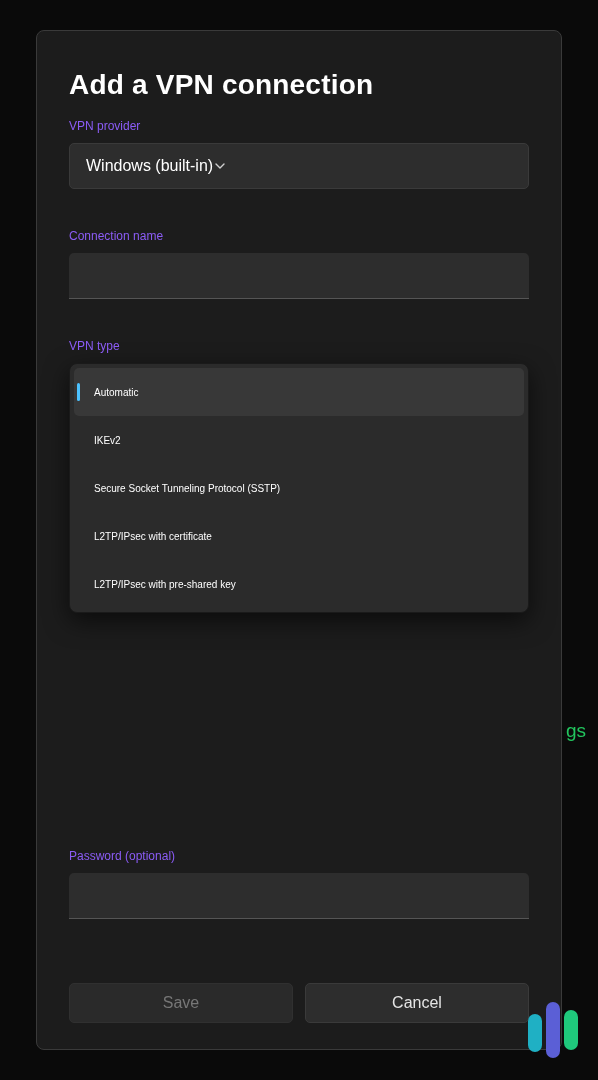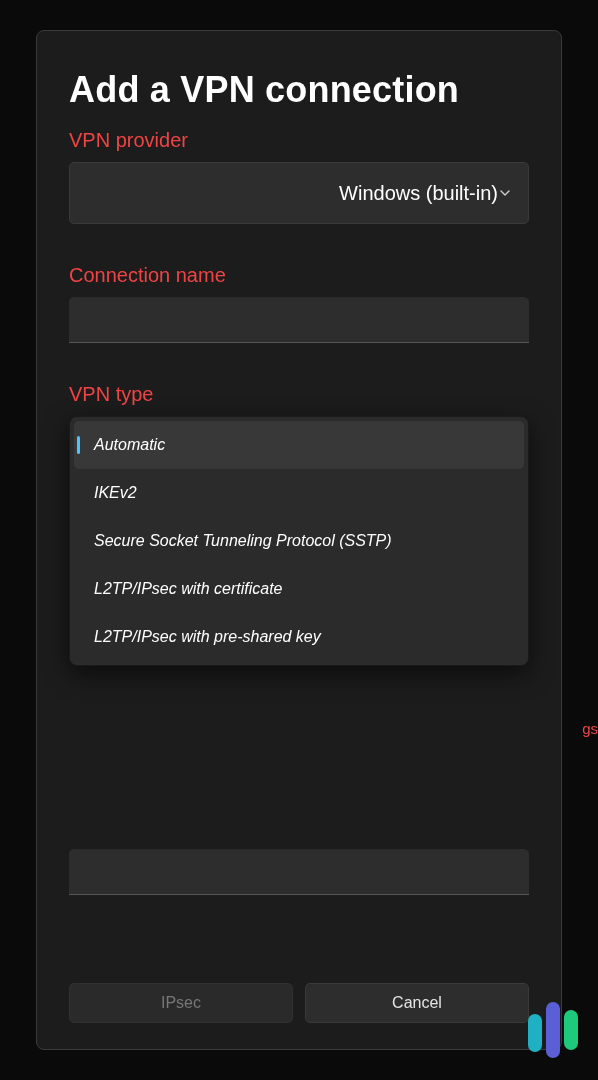"Add a VPN connection" .dialog-title { font-size: 36px -> 28px }
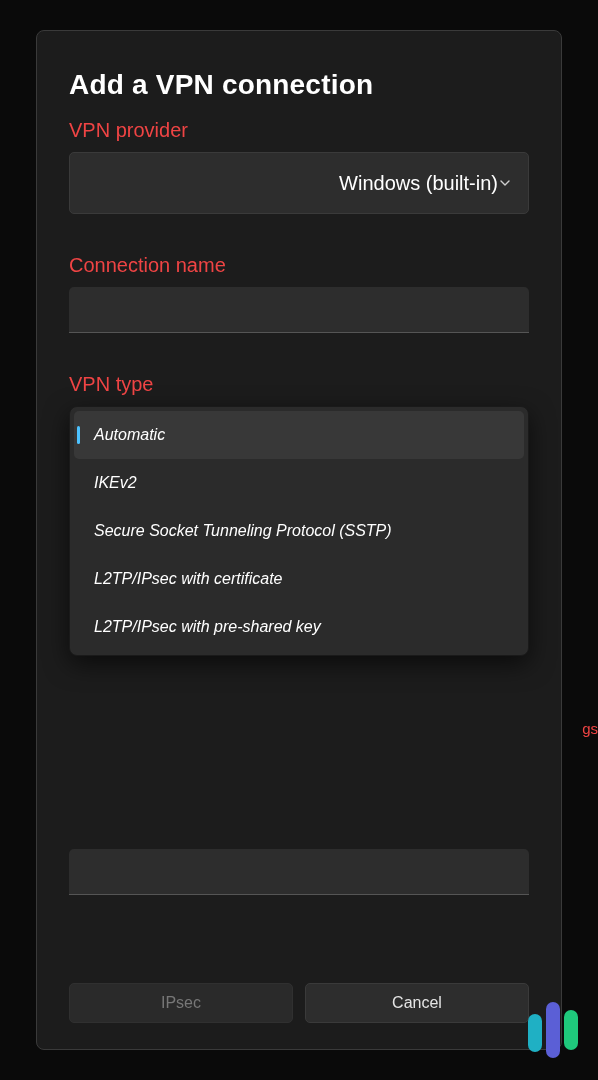"VPN provider" .field-label { color: #ef4444 -> #8b5cf6; font-size: 20px -> 12px }
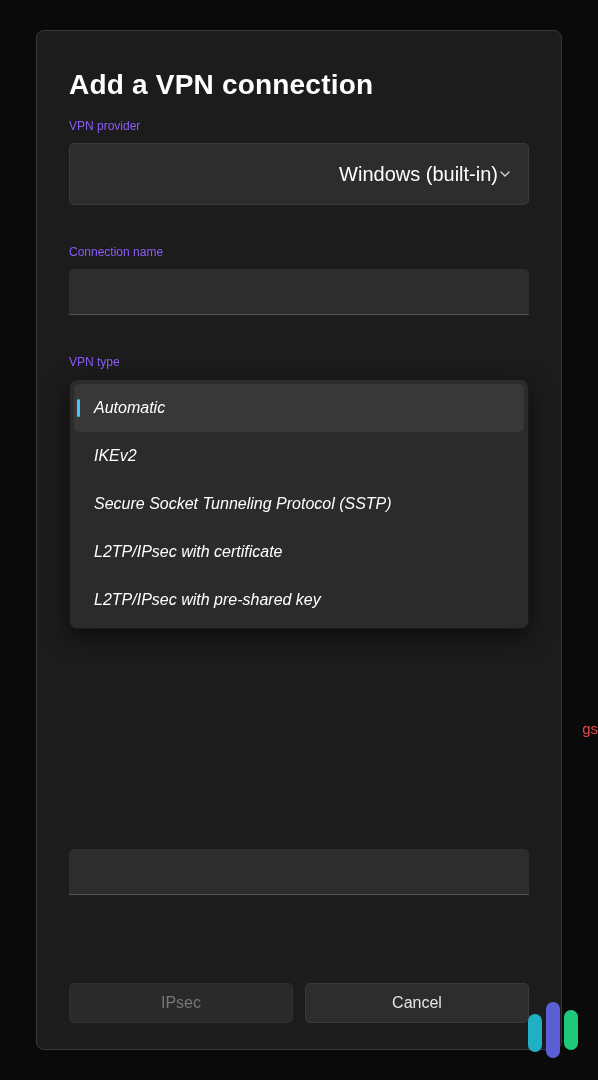"Windows (built-in)" .select { font-size: 20px -> 16px; height: 62px -> 46px; justify-content: flex-end -> flex-start }
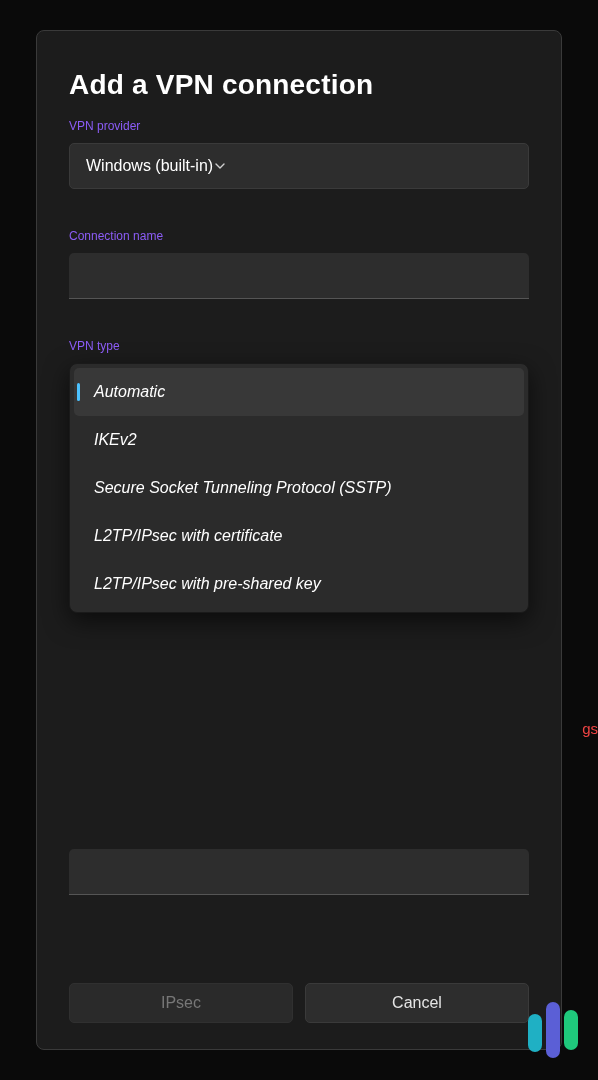"Automatic" .dropdown-option { font-size: 16px -> 10px; font-style: italic -> none }
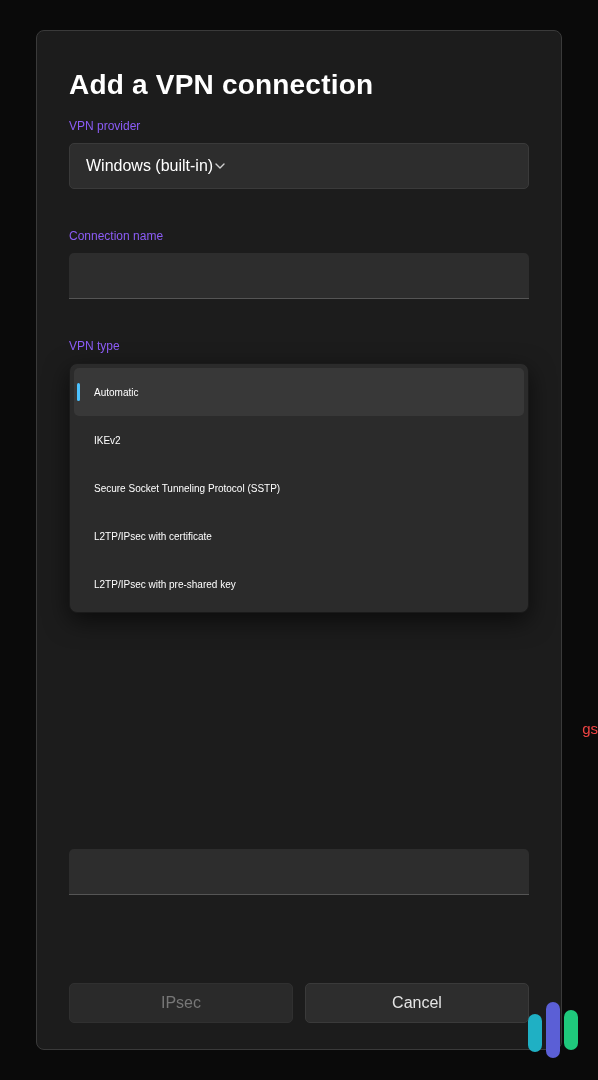"gs" .bg-partial { color: #ef4444 -> #22c55e; font-size: 15px -> 19px; right: 0 -> 12px }
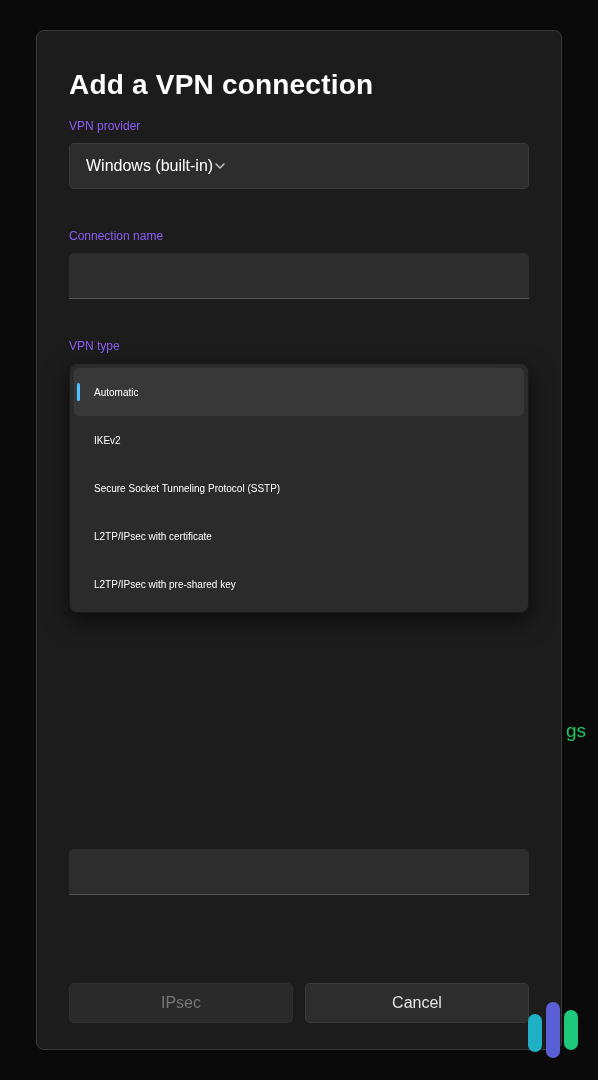"Password (optional)" label.field-label { html: none -> <label>Password (optional)</label> }
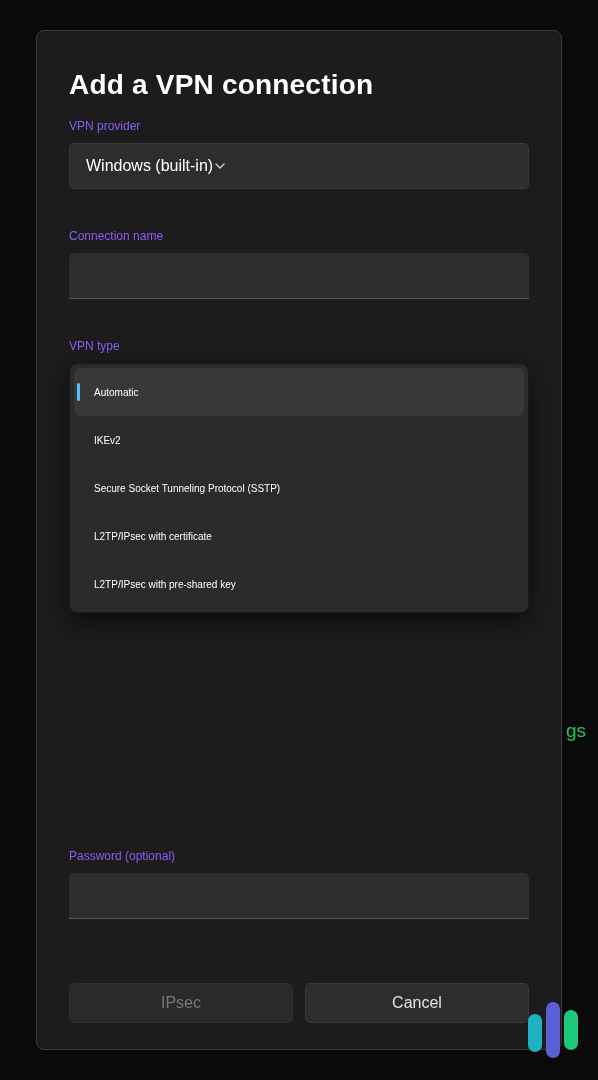"IPsec" button.btn { text: IPsec -> Save }
